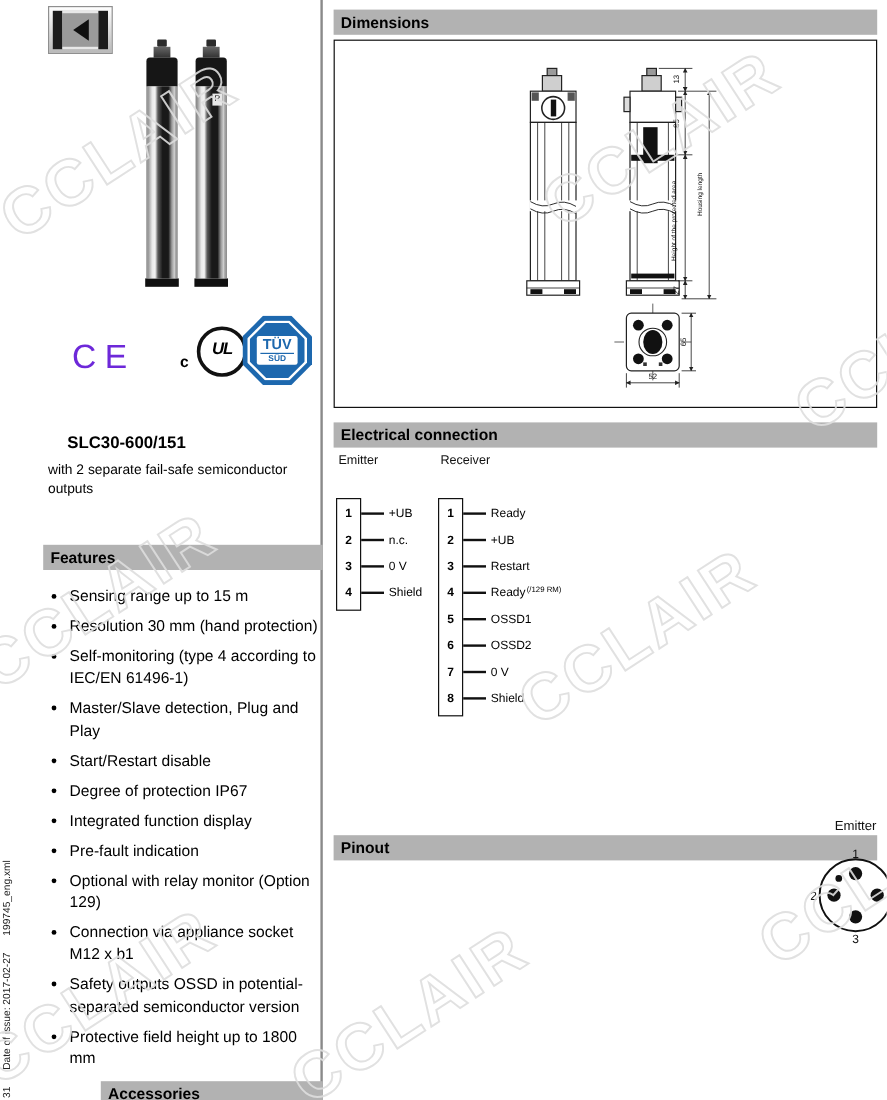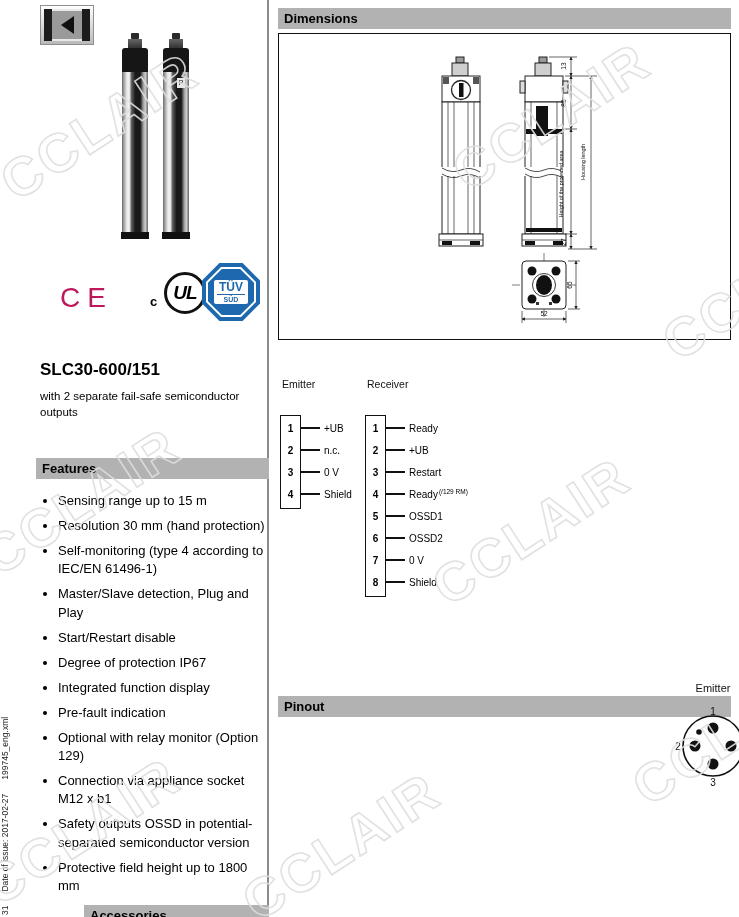"CE" .ce-mark { color: #be185d -> #6d28d9 }
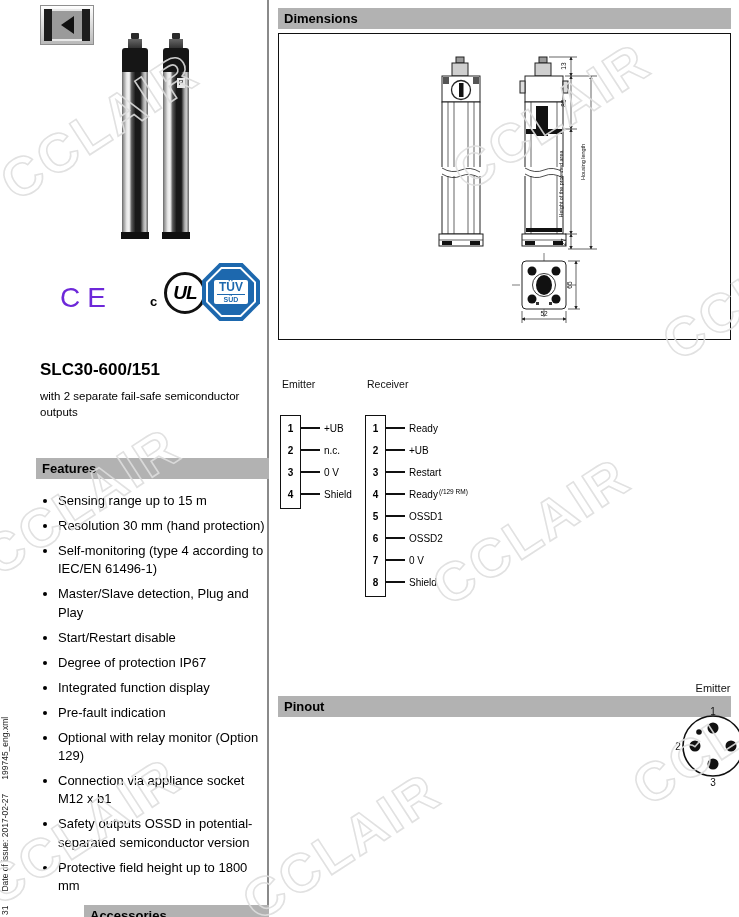"UL" .ul-circle span { font-size: 19px -> 14px }
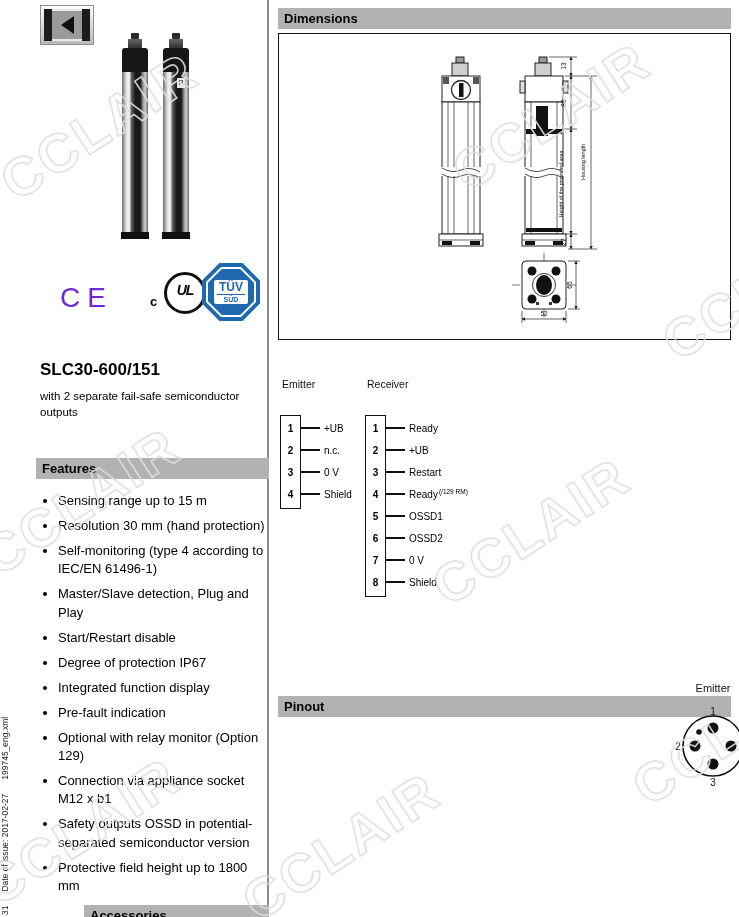"SLC30-600/151" .model-number { font-size: 17px -> 14px; margin: 10px 0 0 4px -> 10px 0 0 20px }
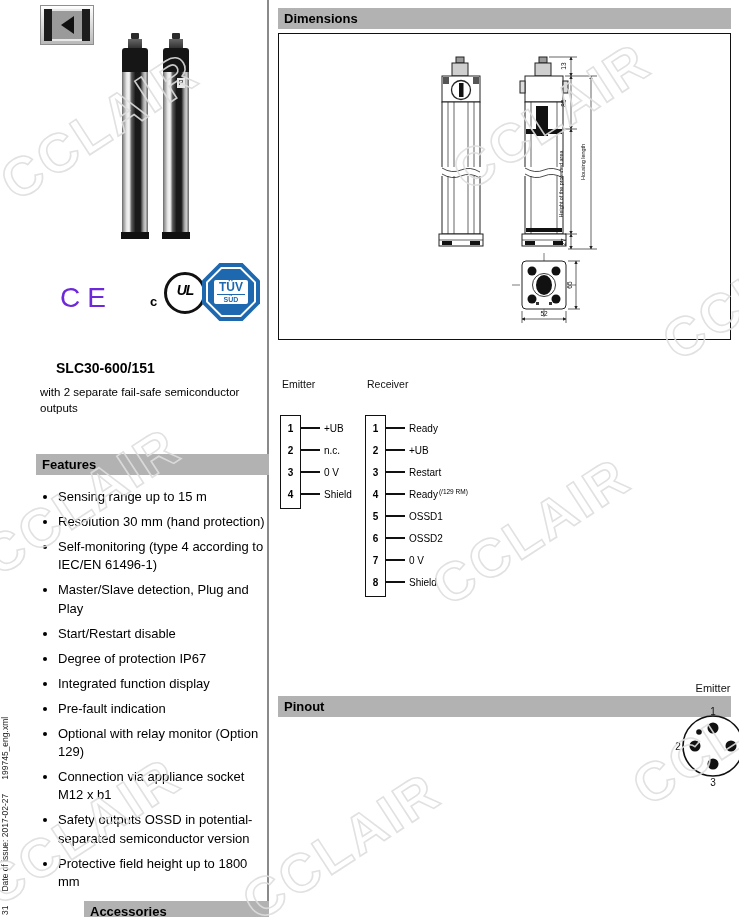"Electrical connection" div.secbar { html: none -> <div>Electrical connection</div> }
